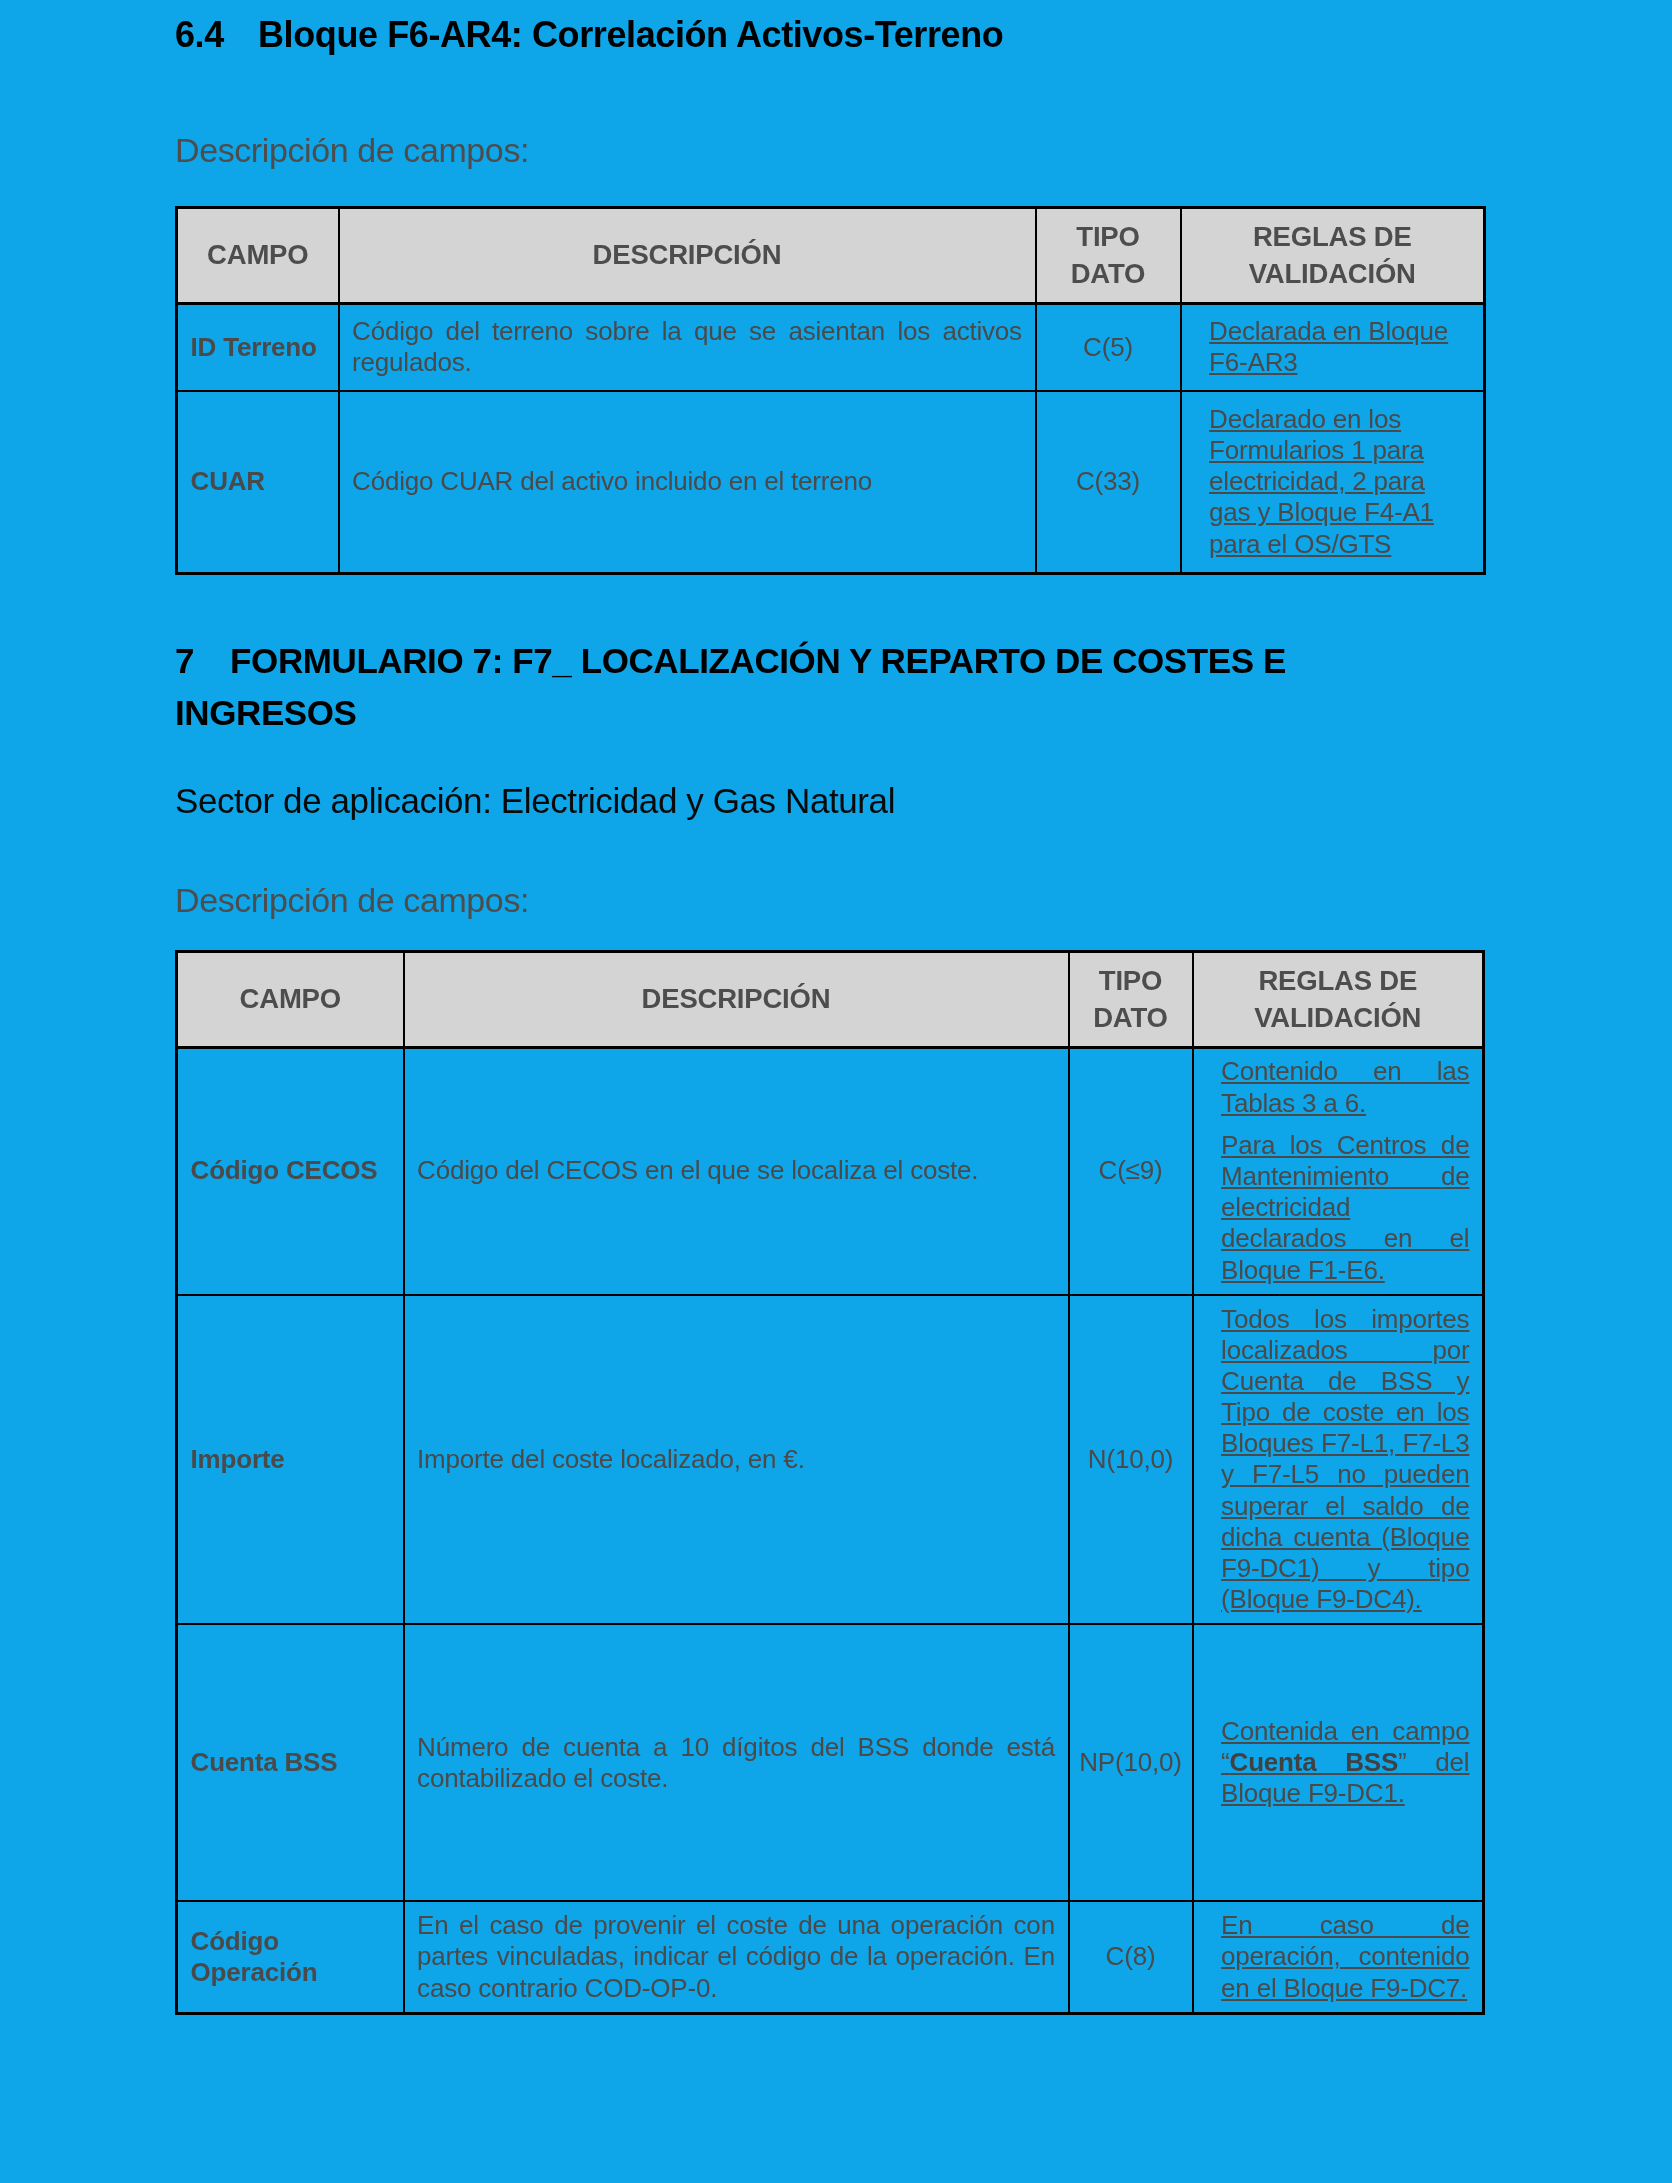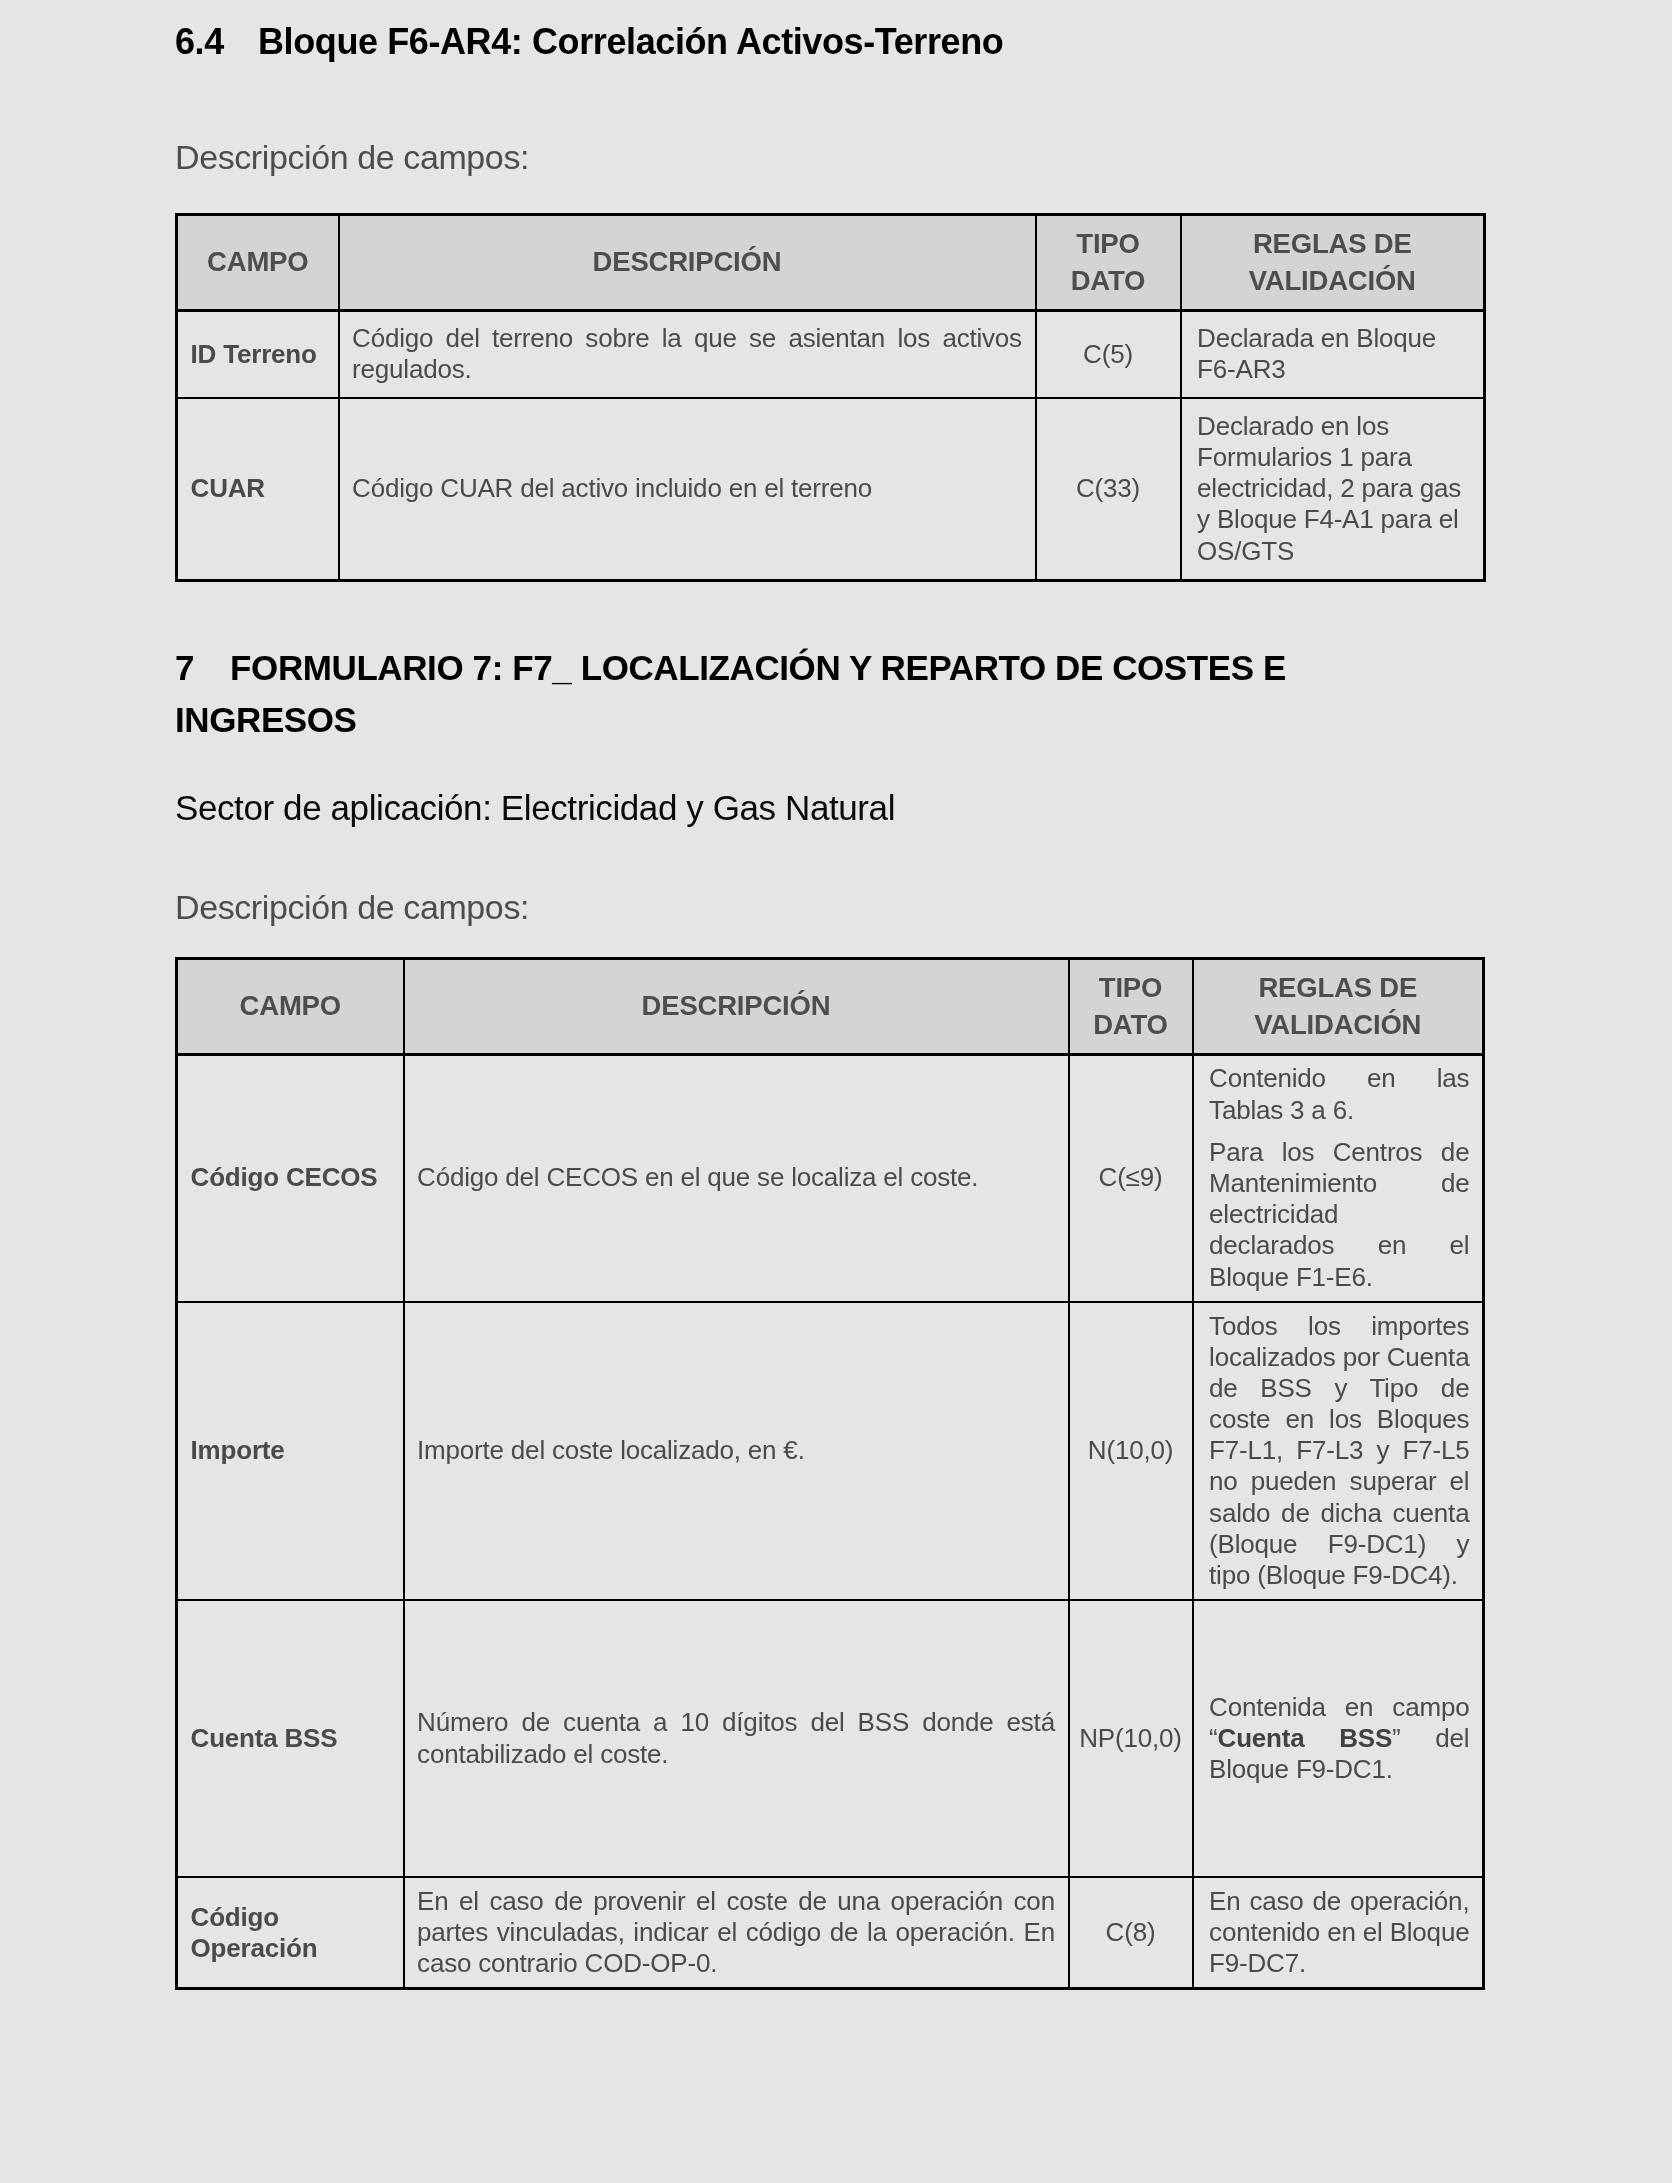"6.4 Bloque F6-AR4: Correlación" .page { background: #e5e5e5 -> #0ea5e9; padding: 18px 181px 0 175px -> 11px 181px 0 175px }
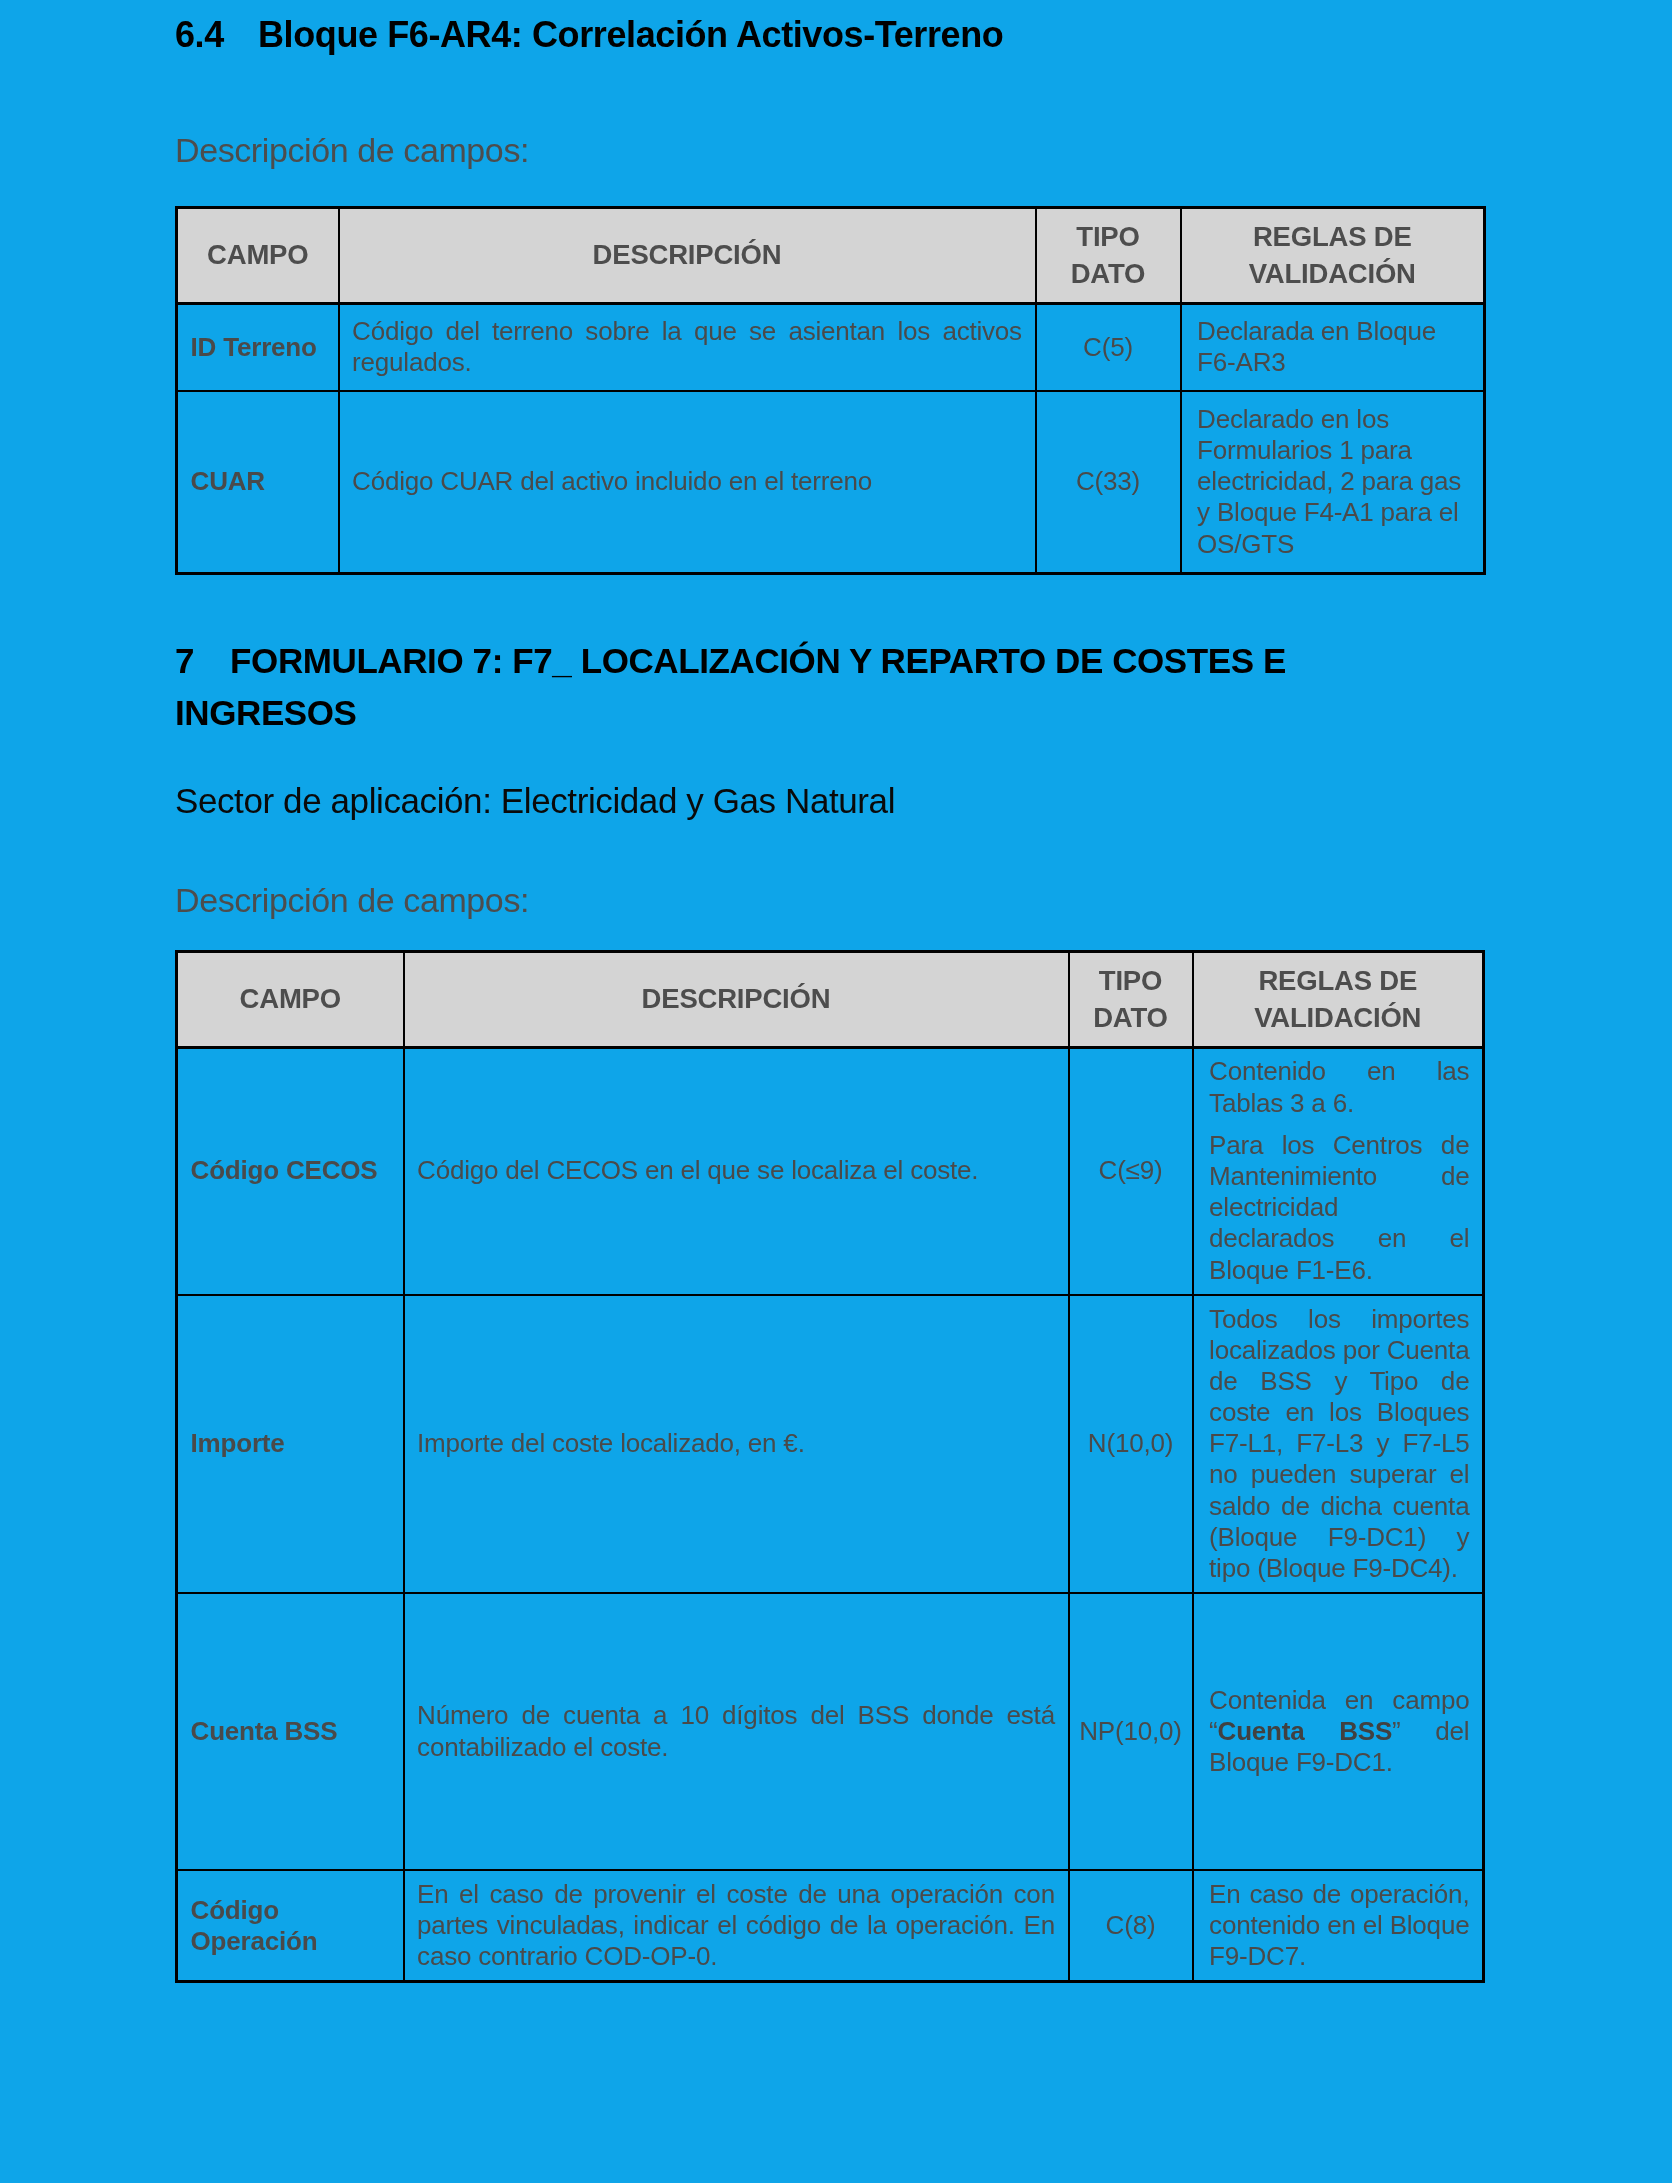"Declarada en Bloque F6-AR3" .cell-reglas .para { margin: 0 0 11px 3px -> 0 0 11px 15px; text-decoration: none -> underline }
